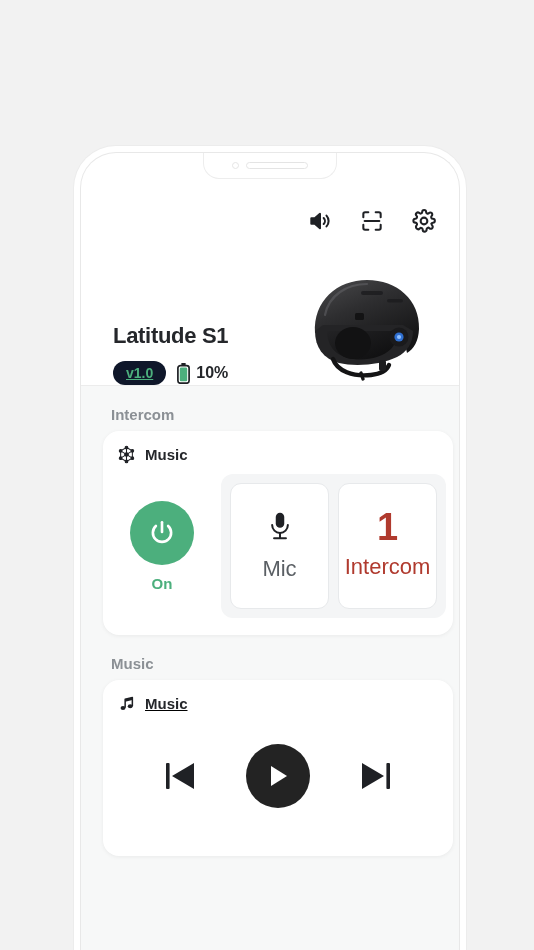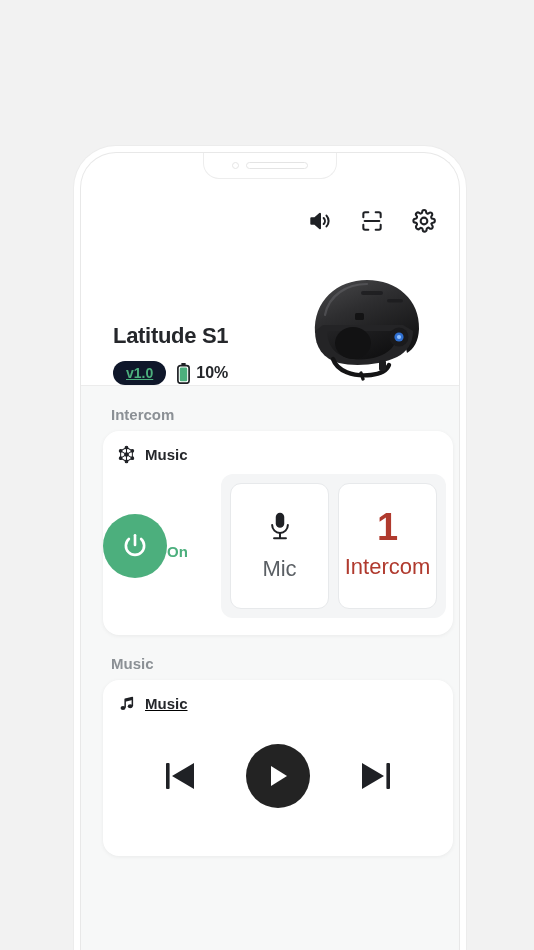"On" .power-col { flex-direction: row -> column }
